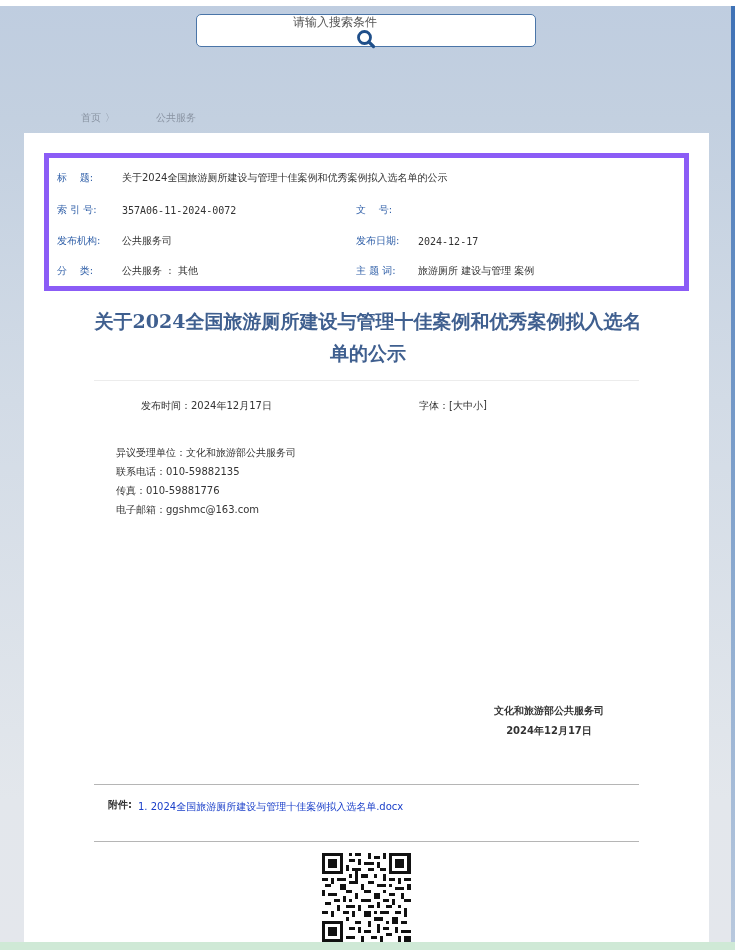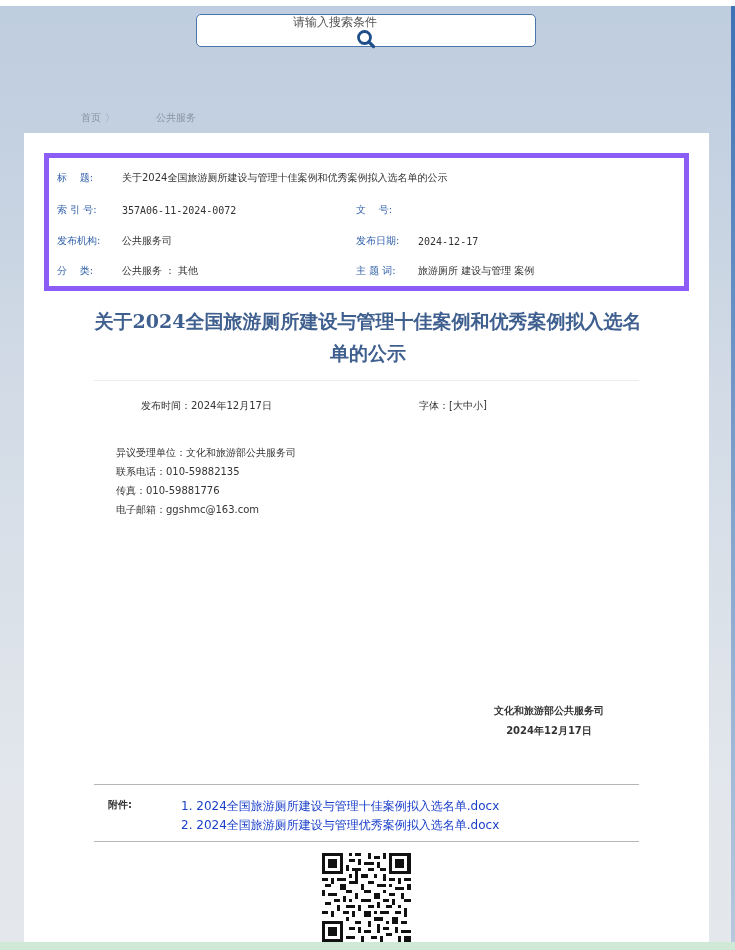"1. 2024全国旅游厕所建设与管理十佳案例拟入选名单.docx" .attach-list { font-size: 12px -> 10px; margin-left: 43px -> none }
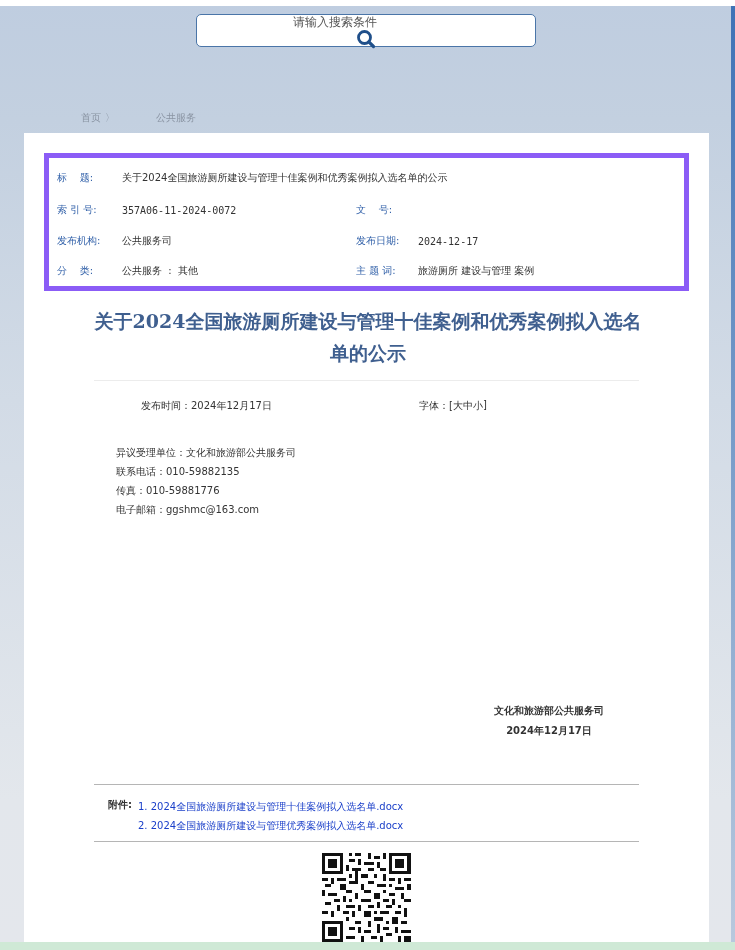"2. 2024全国旅游厕所建设与管理优秀案例拟入选名单.docx" a { html: <a>2. 2024全国旅游厕所建设与管理优秀案例拟入选名单.docx</a> -> none }
